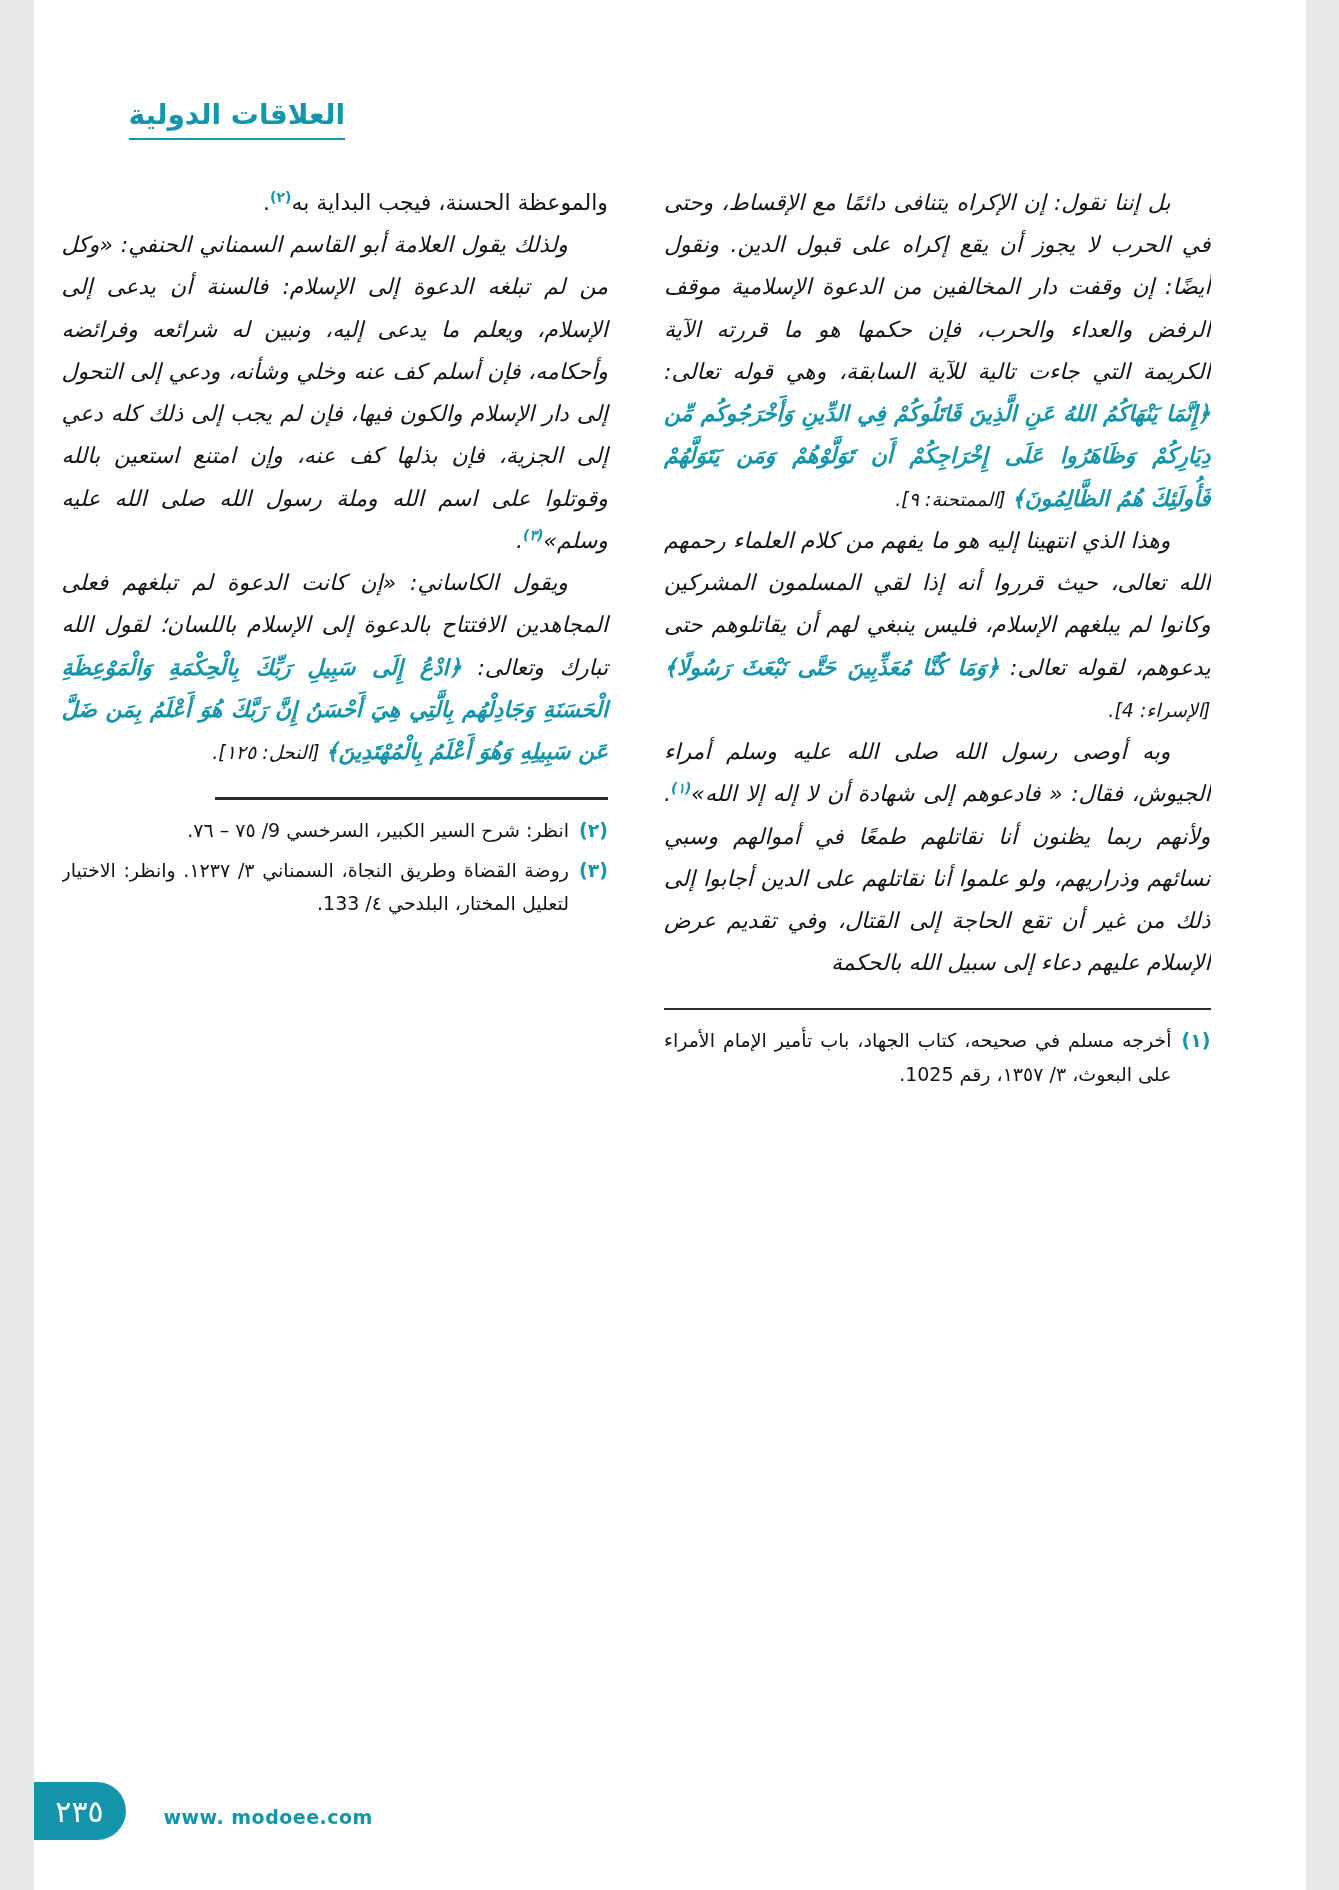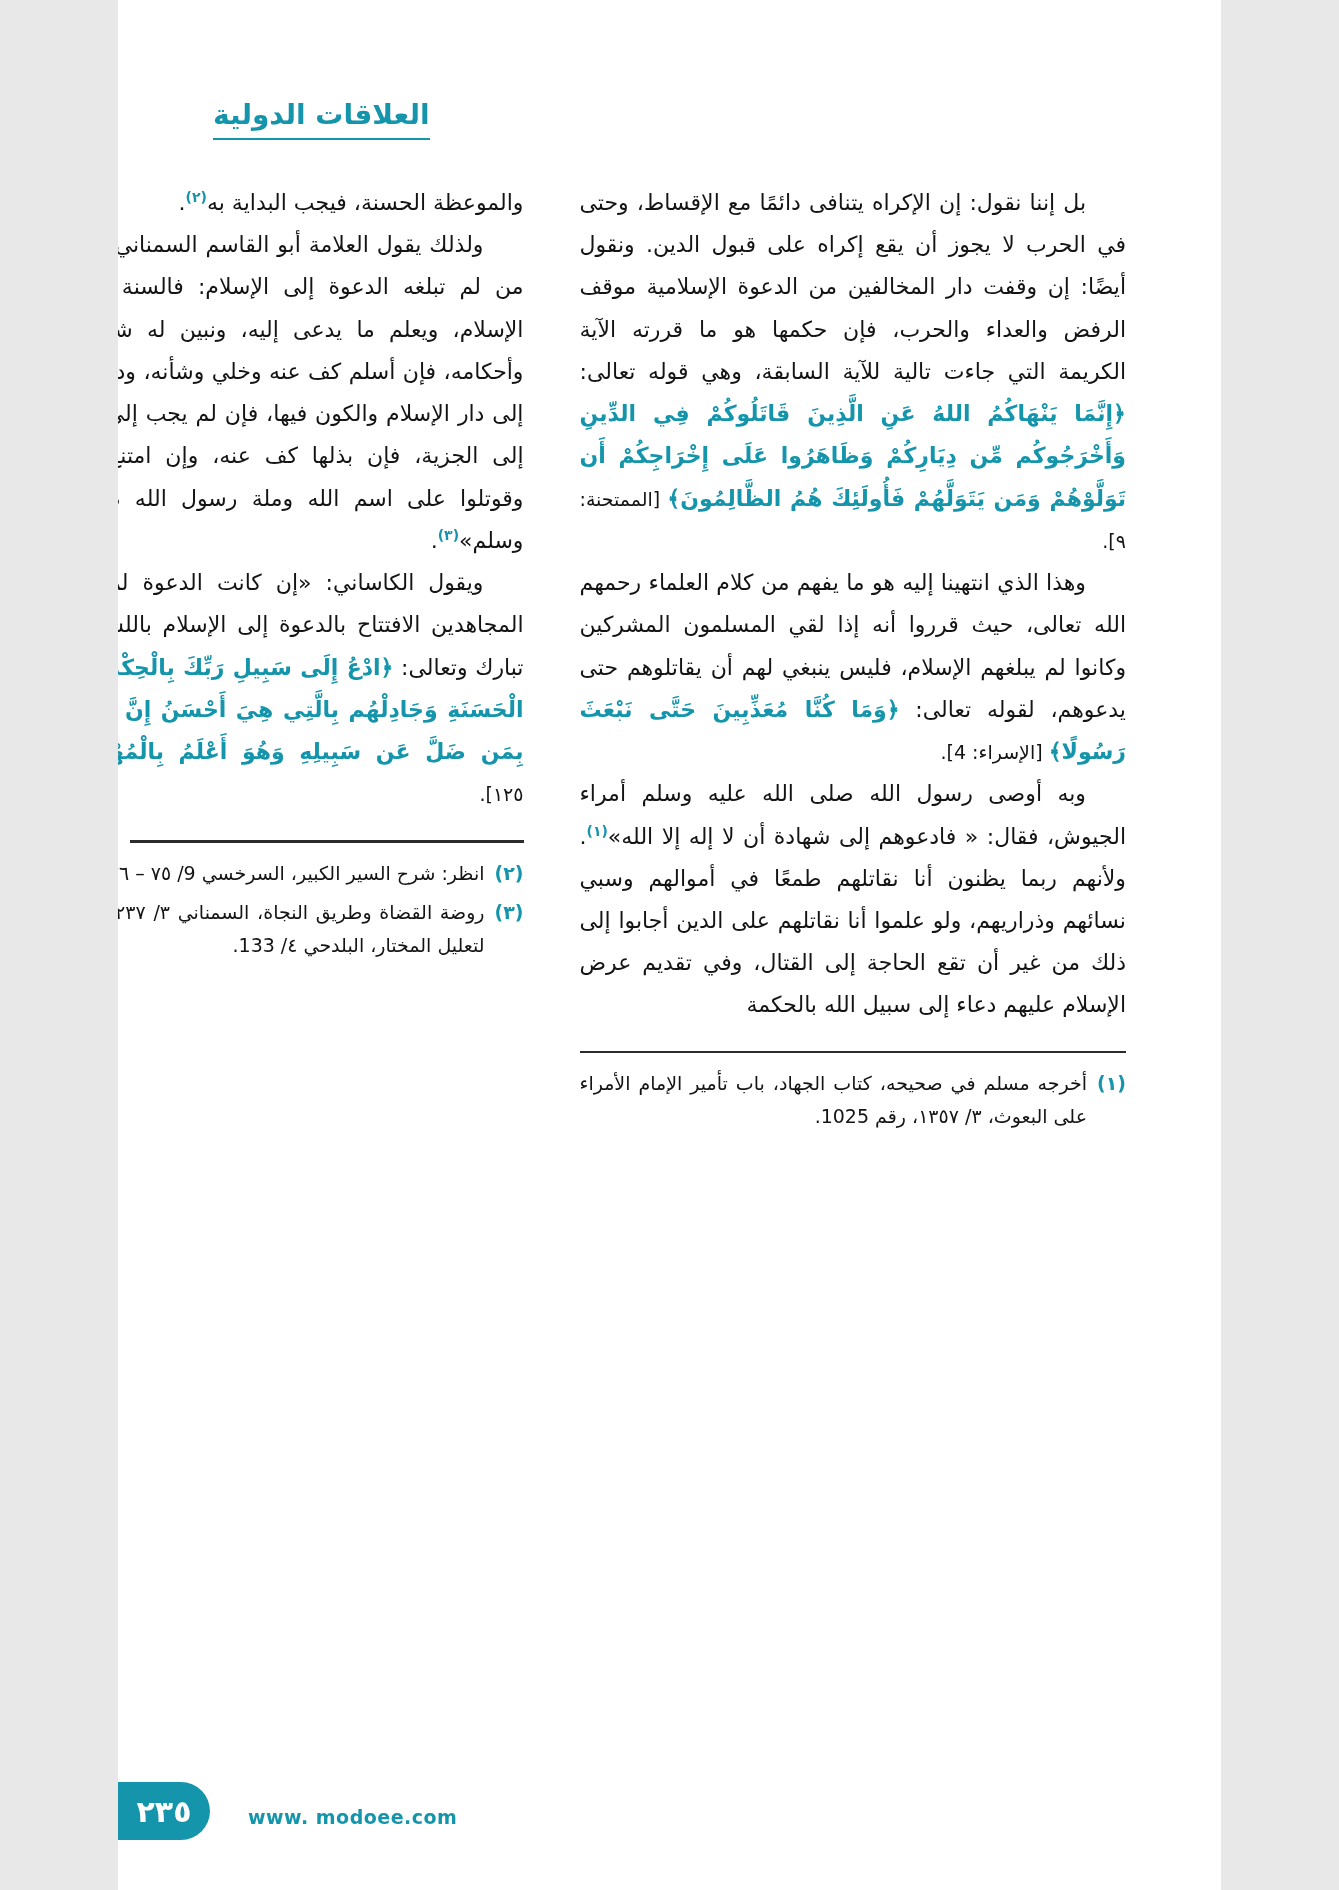"العلاقات الدولية" .page { width: 1103px -> 1272px }
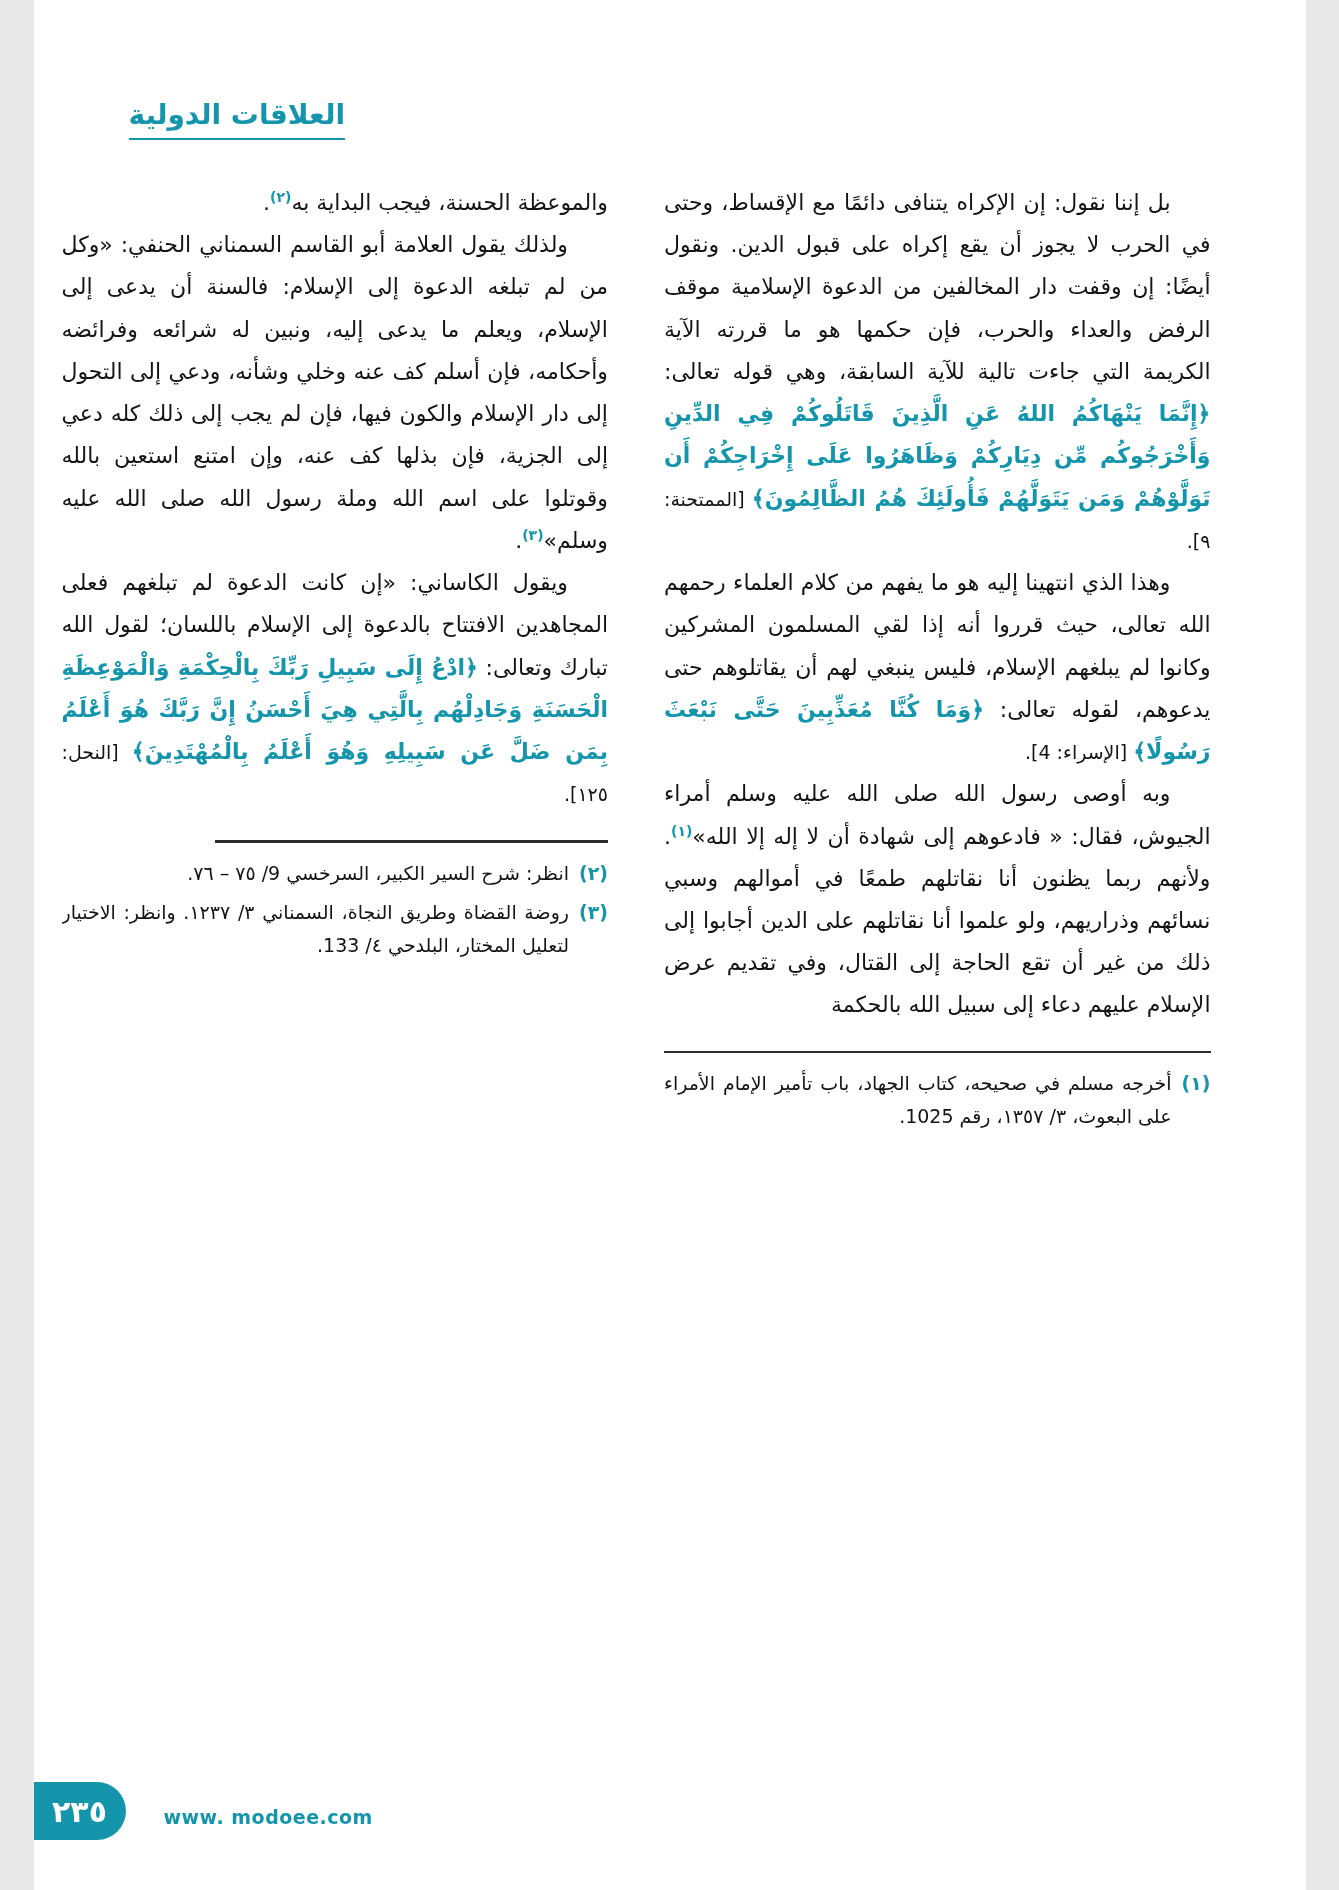"بل إننا نقول: إن الإكراه" .para.indent { font-style: none -> italic }
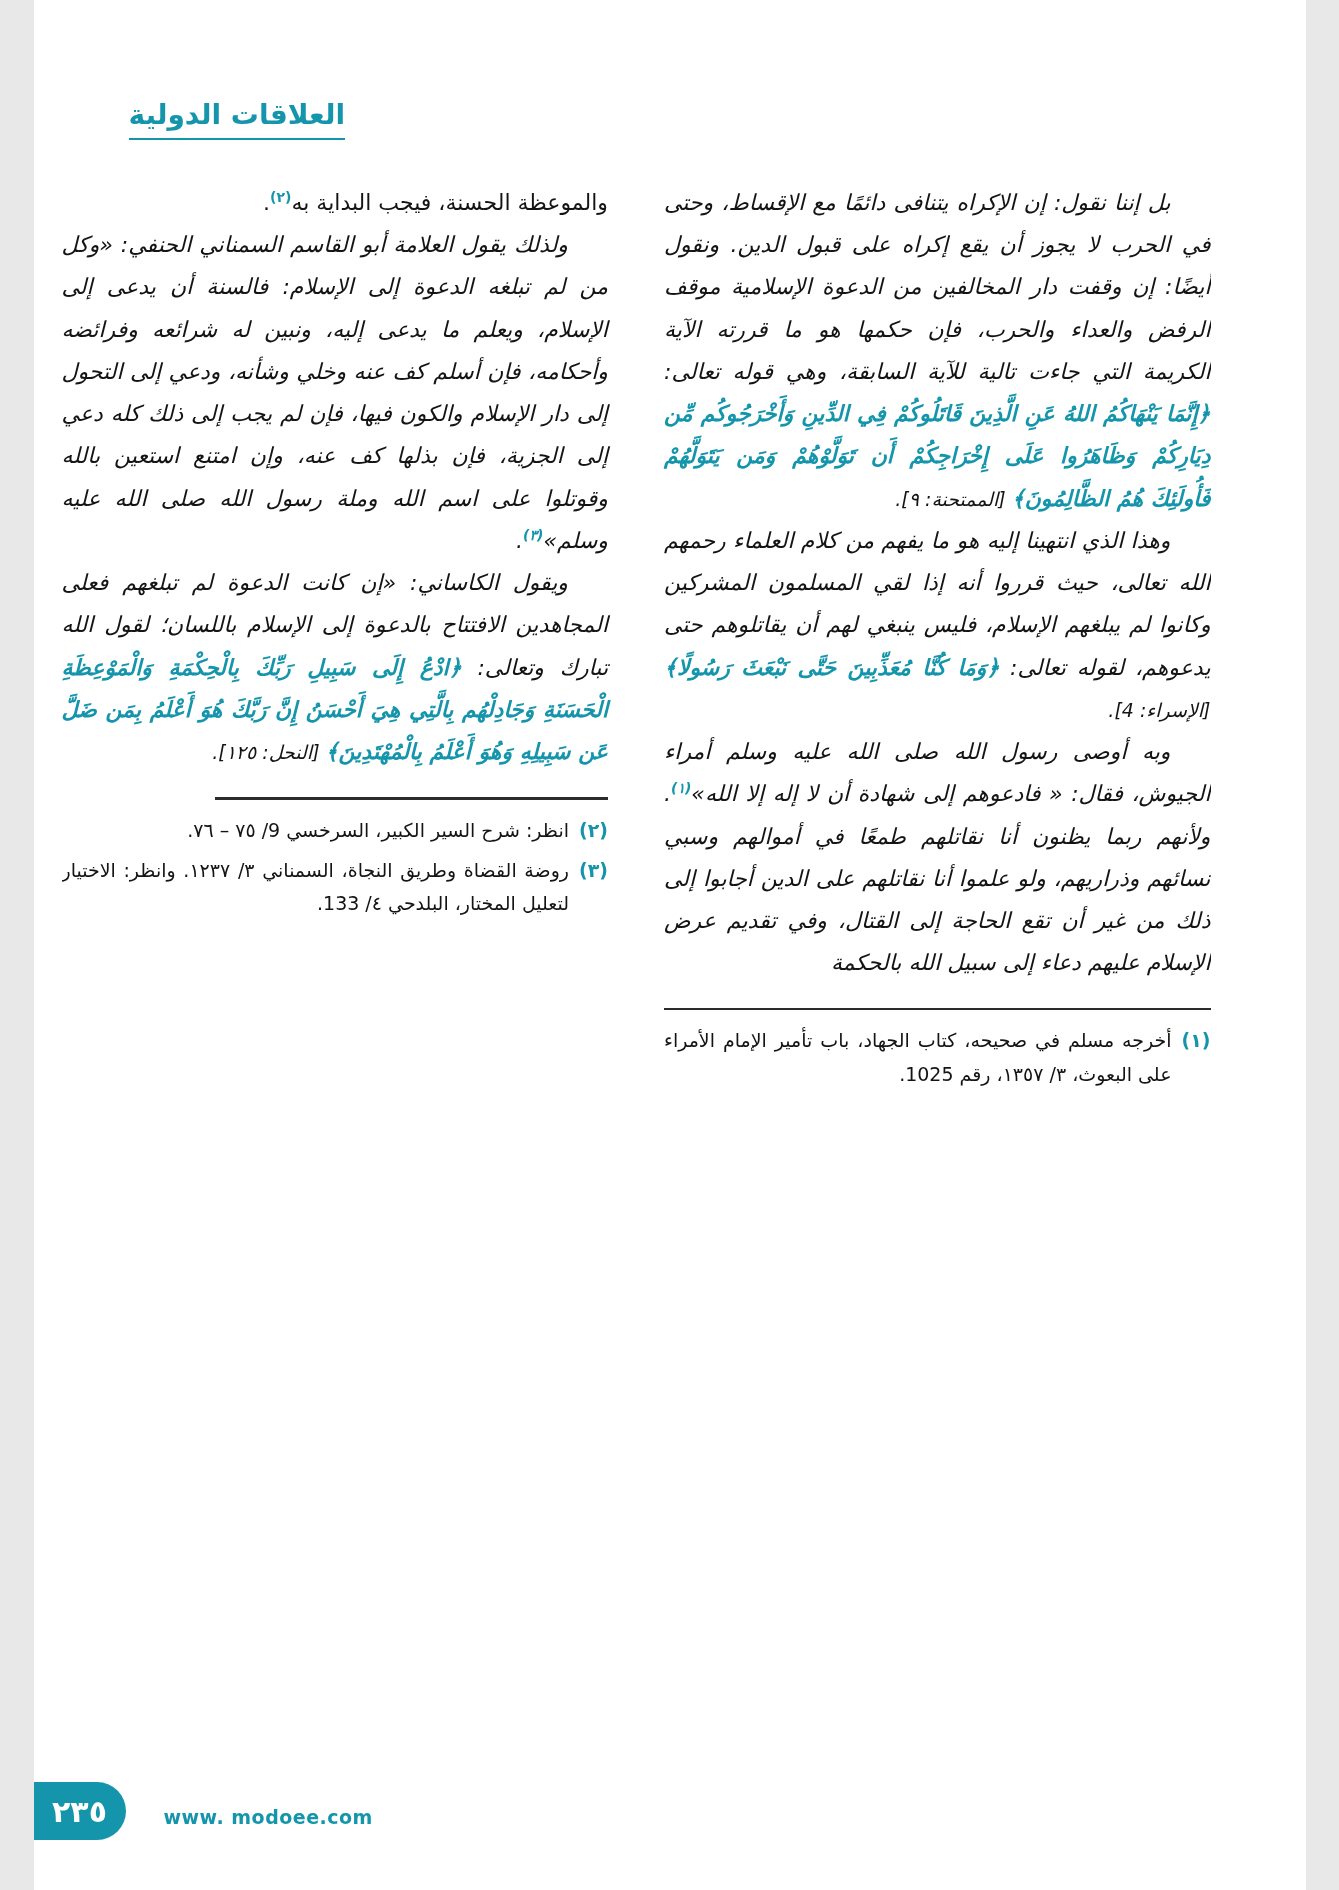"٢٣٥" .page-badge { font-weight: 700 -> 400 }
